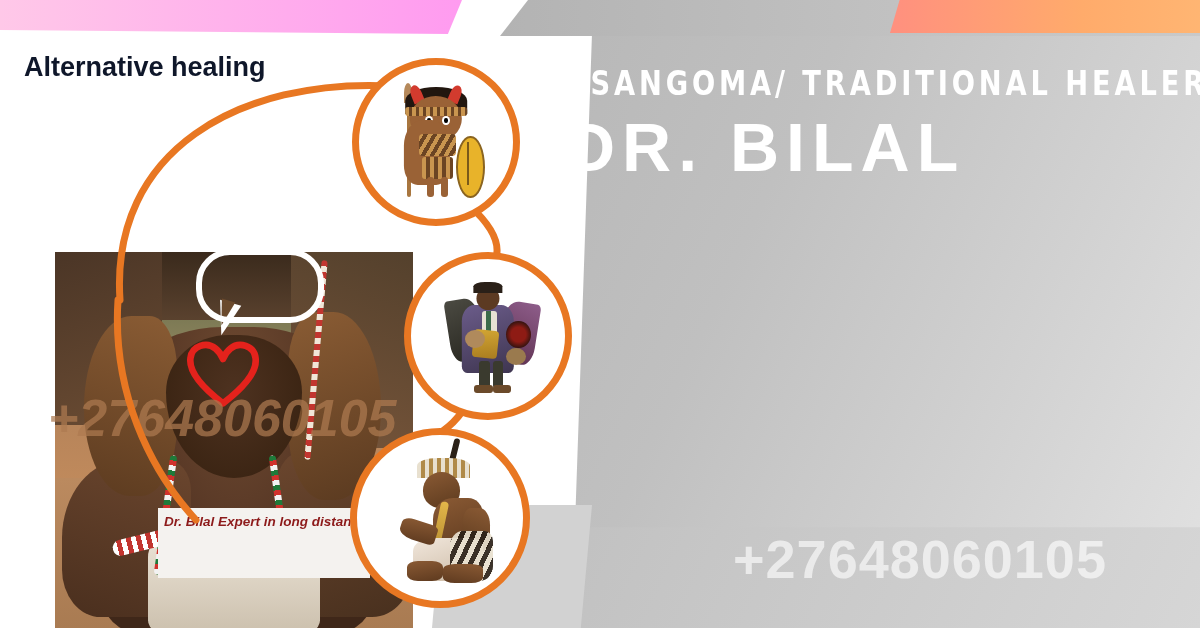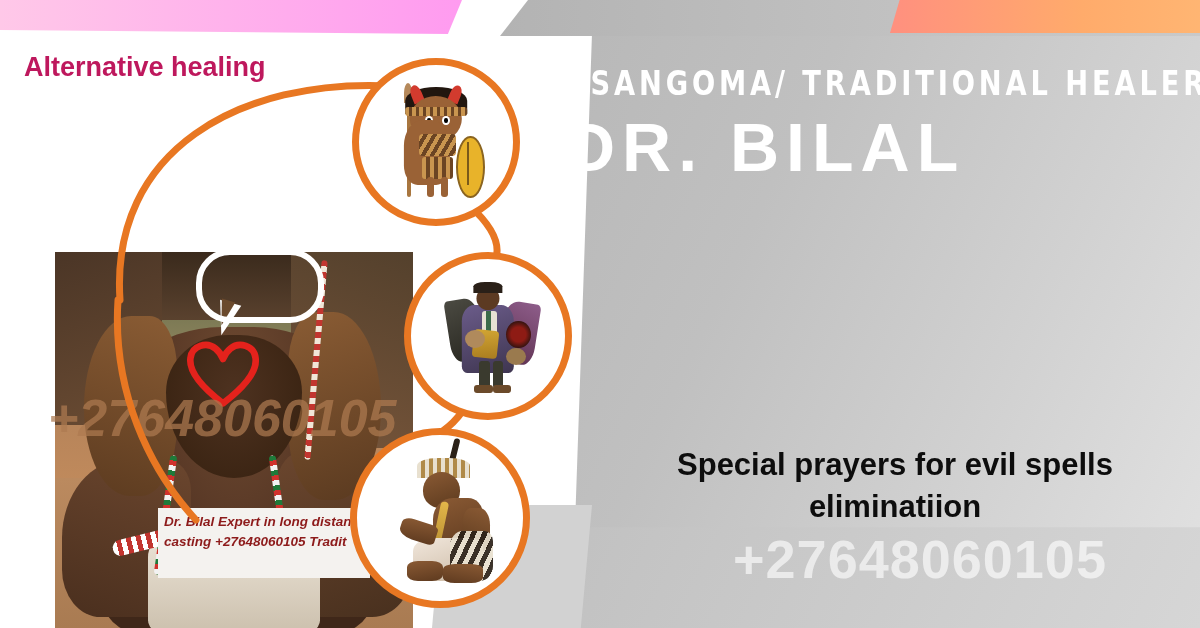"Alternative healing" .alt-head { color: #be185d -> #0f172a }
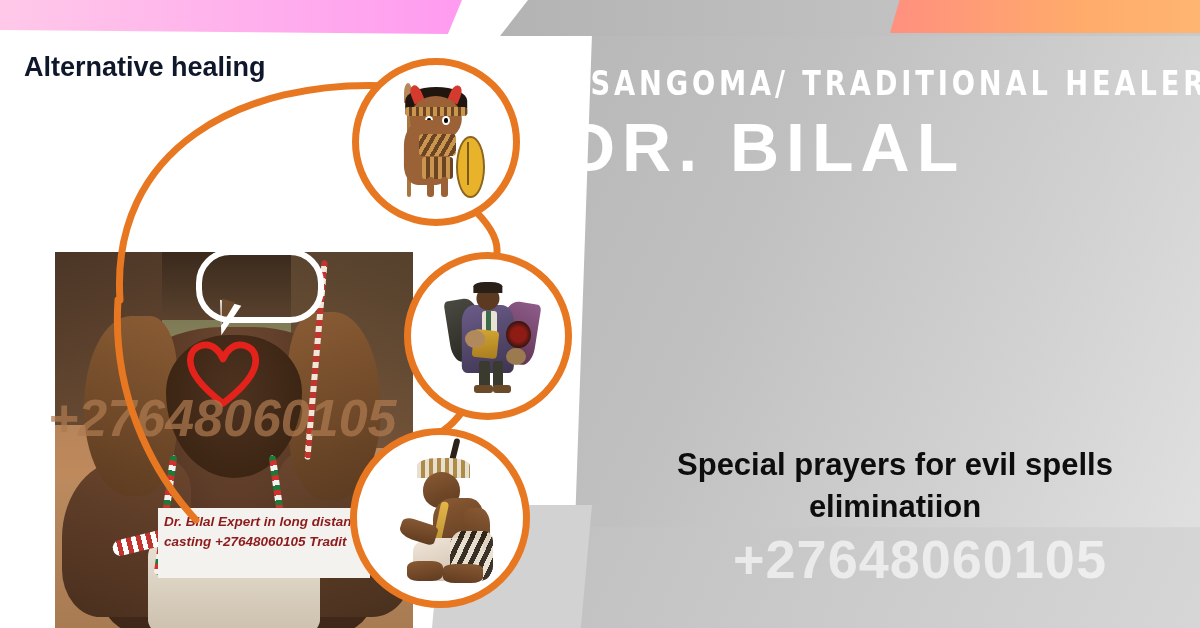"Special prayers for evil spells" div.blacktext { html: <div>Special prayers for evil spells eliminatiion</div> -> none }
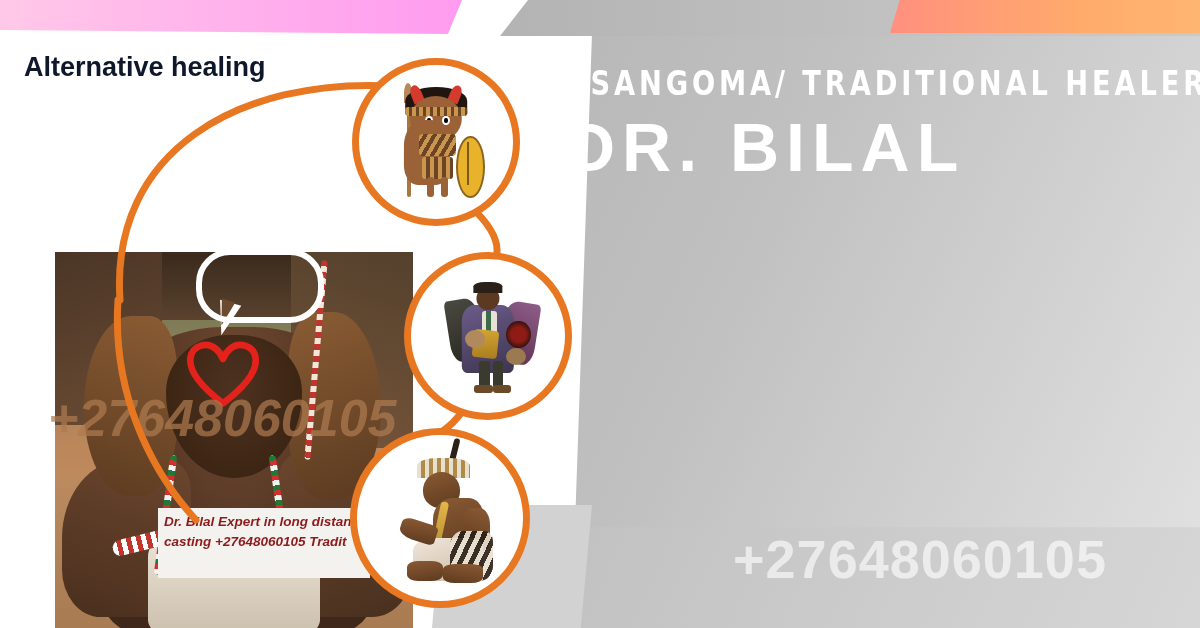"casting +27648060105 Tradit" p { html: <p>casting +27648060105 Tradit</p> -> none }
